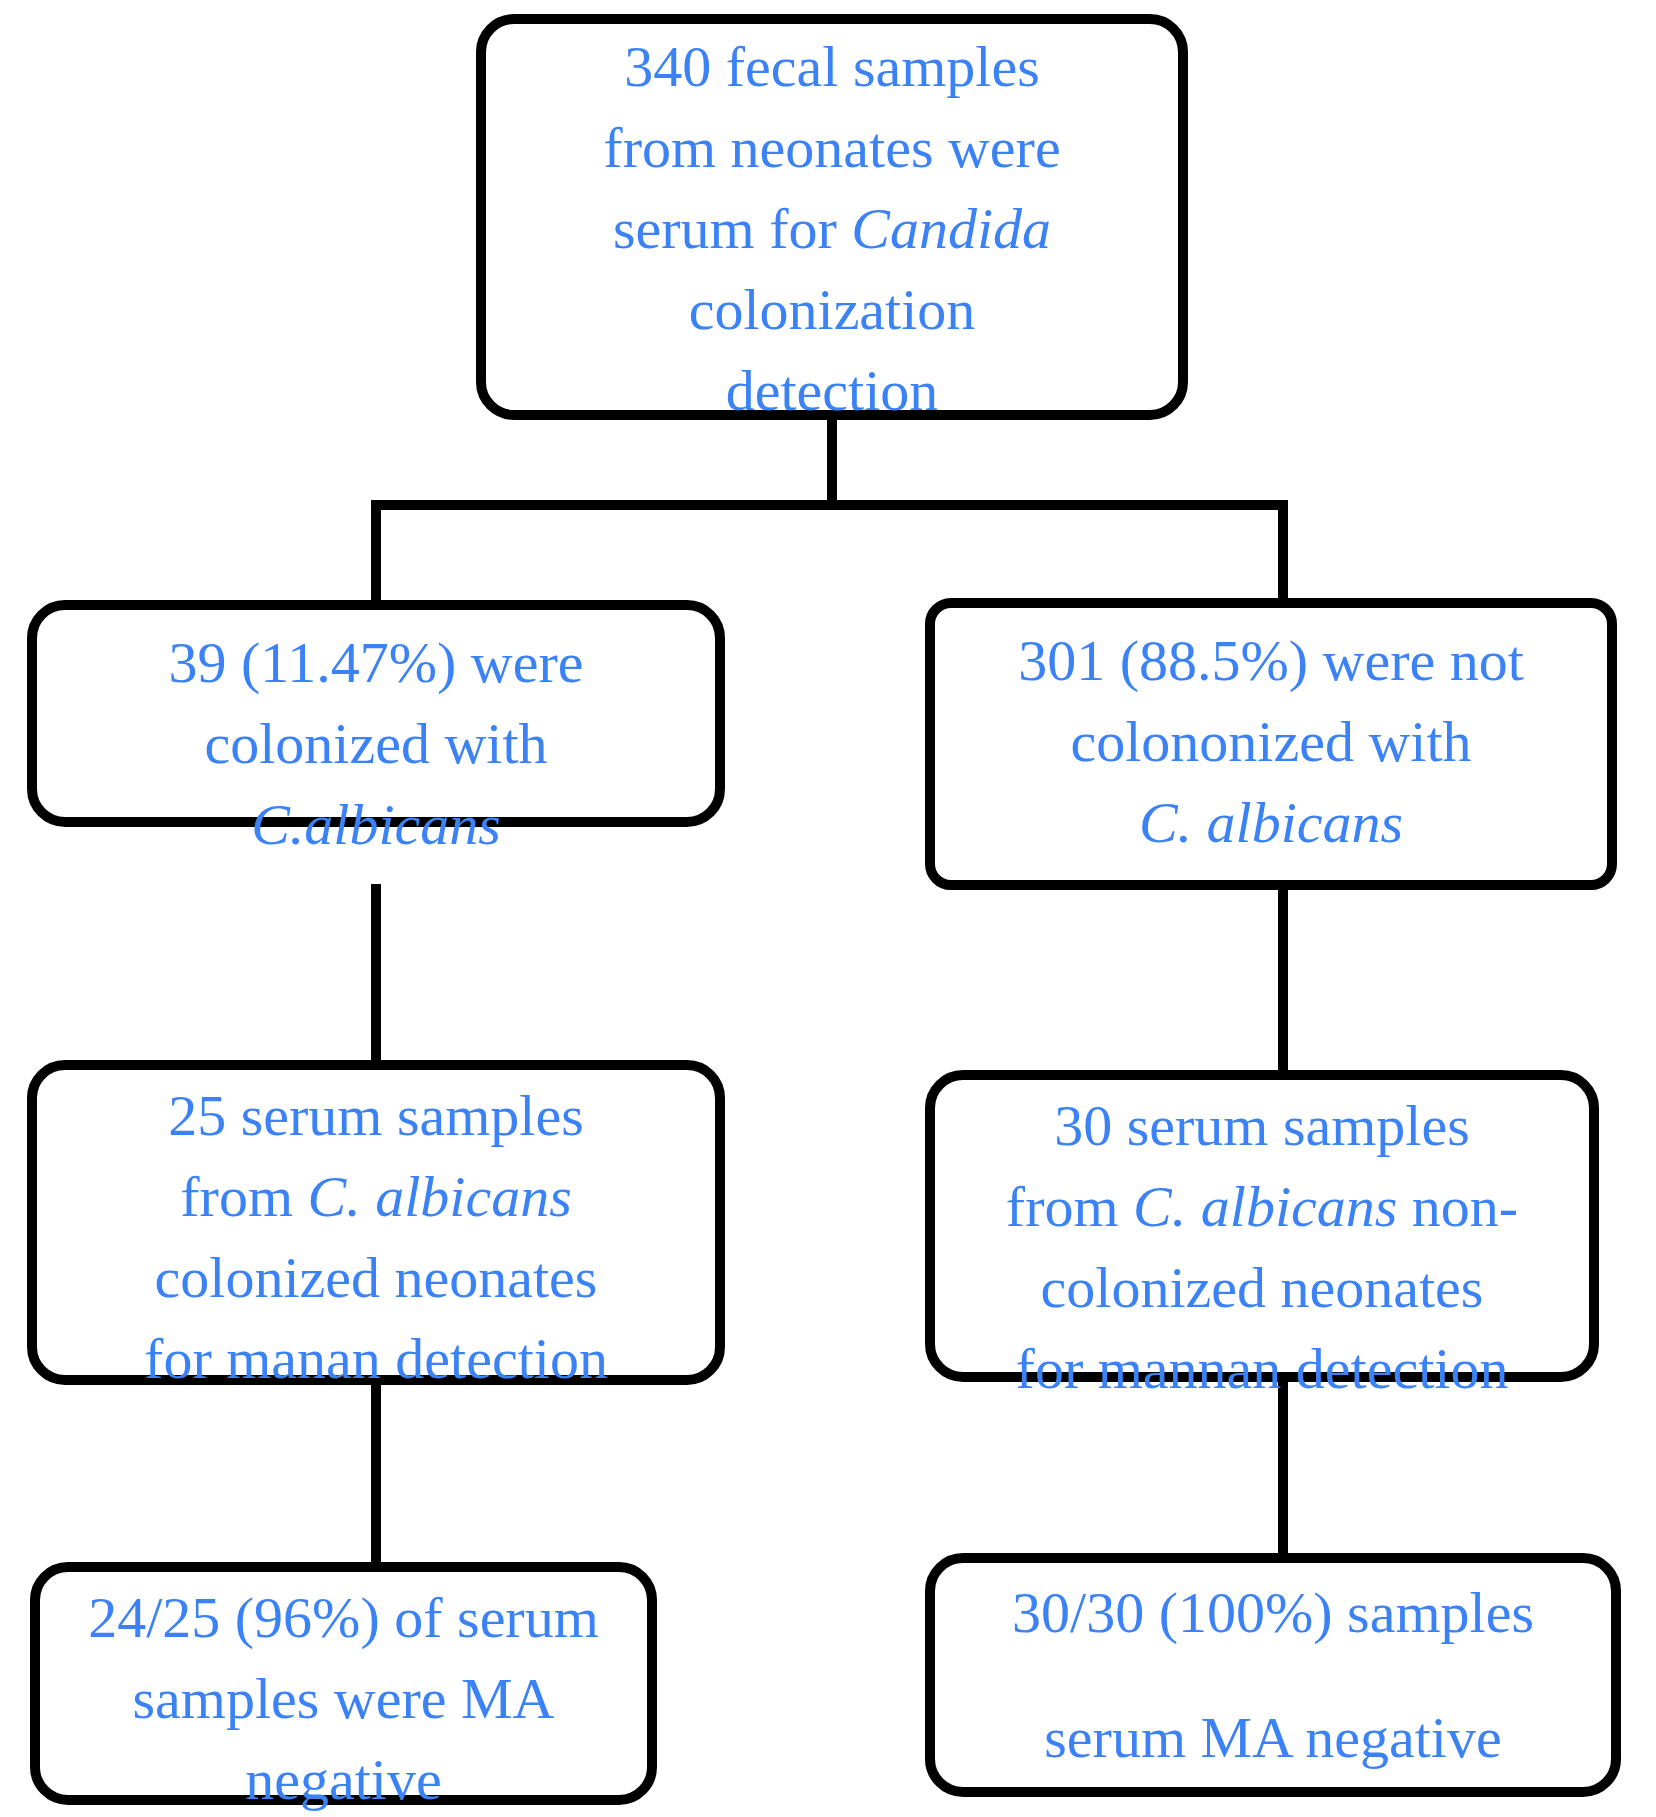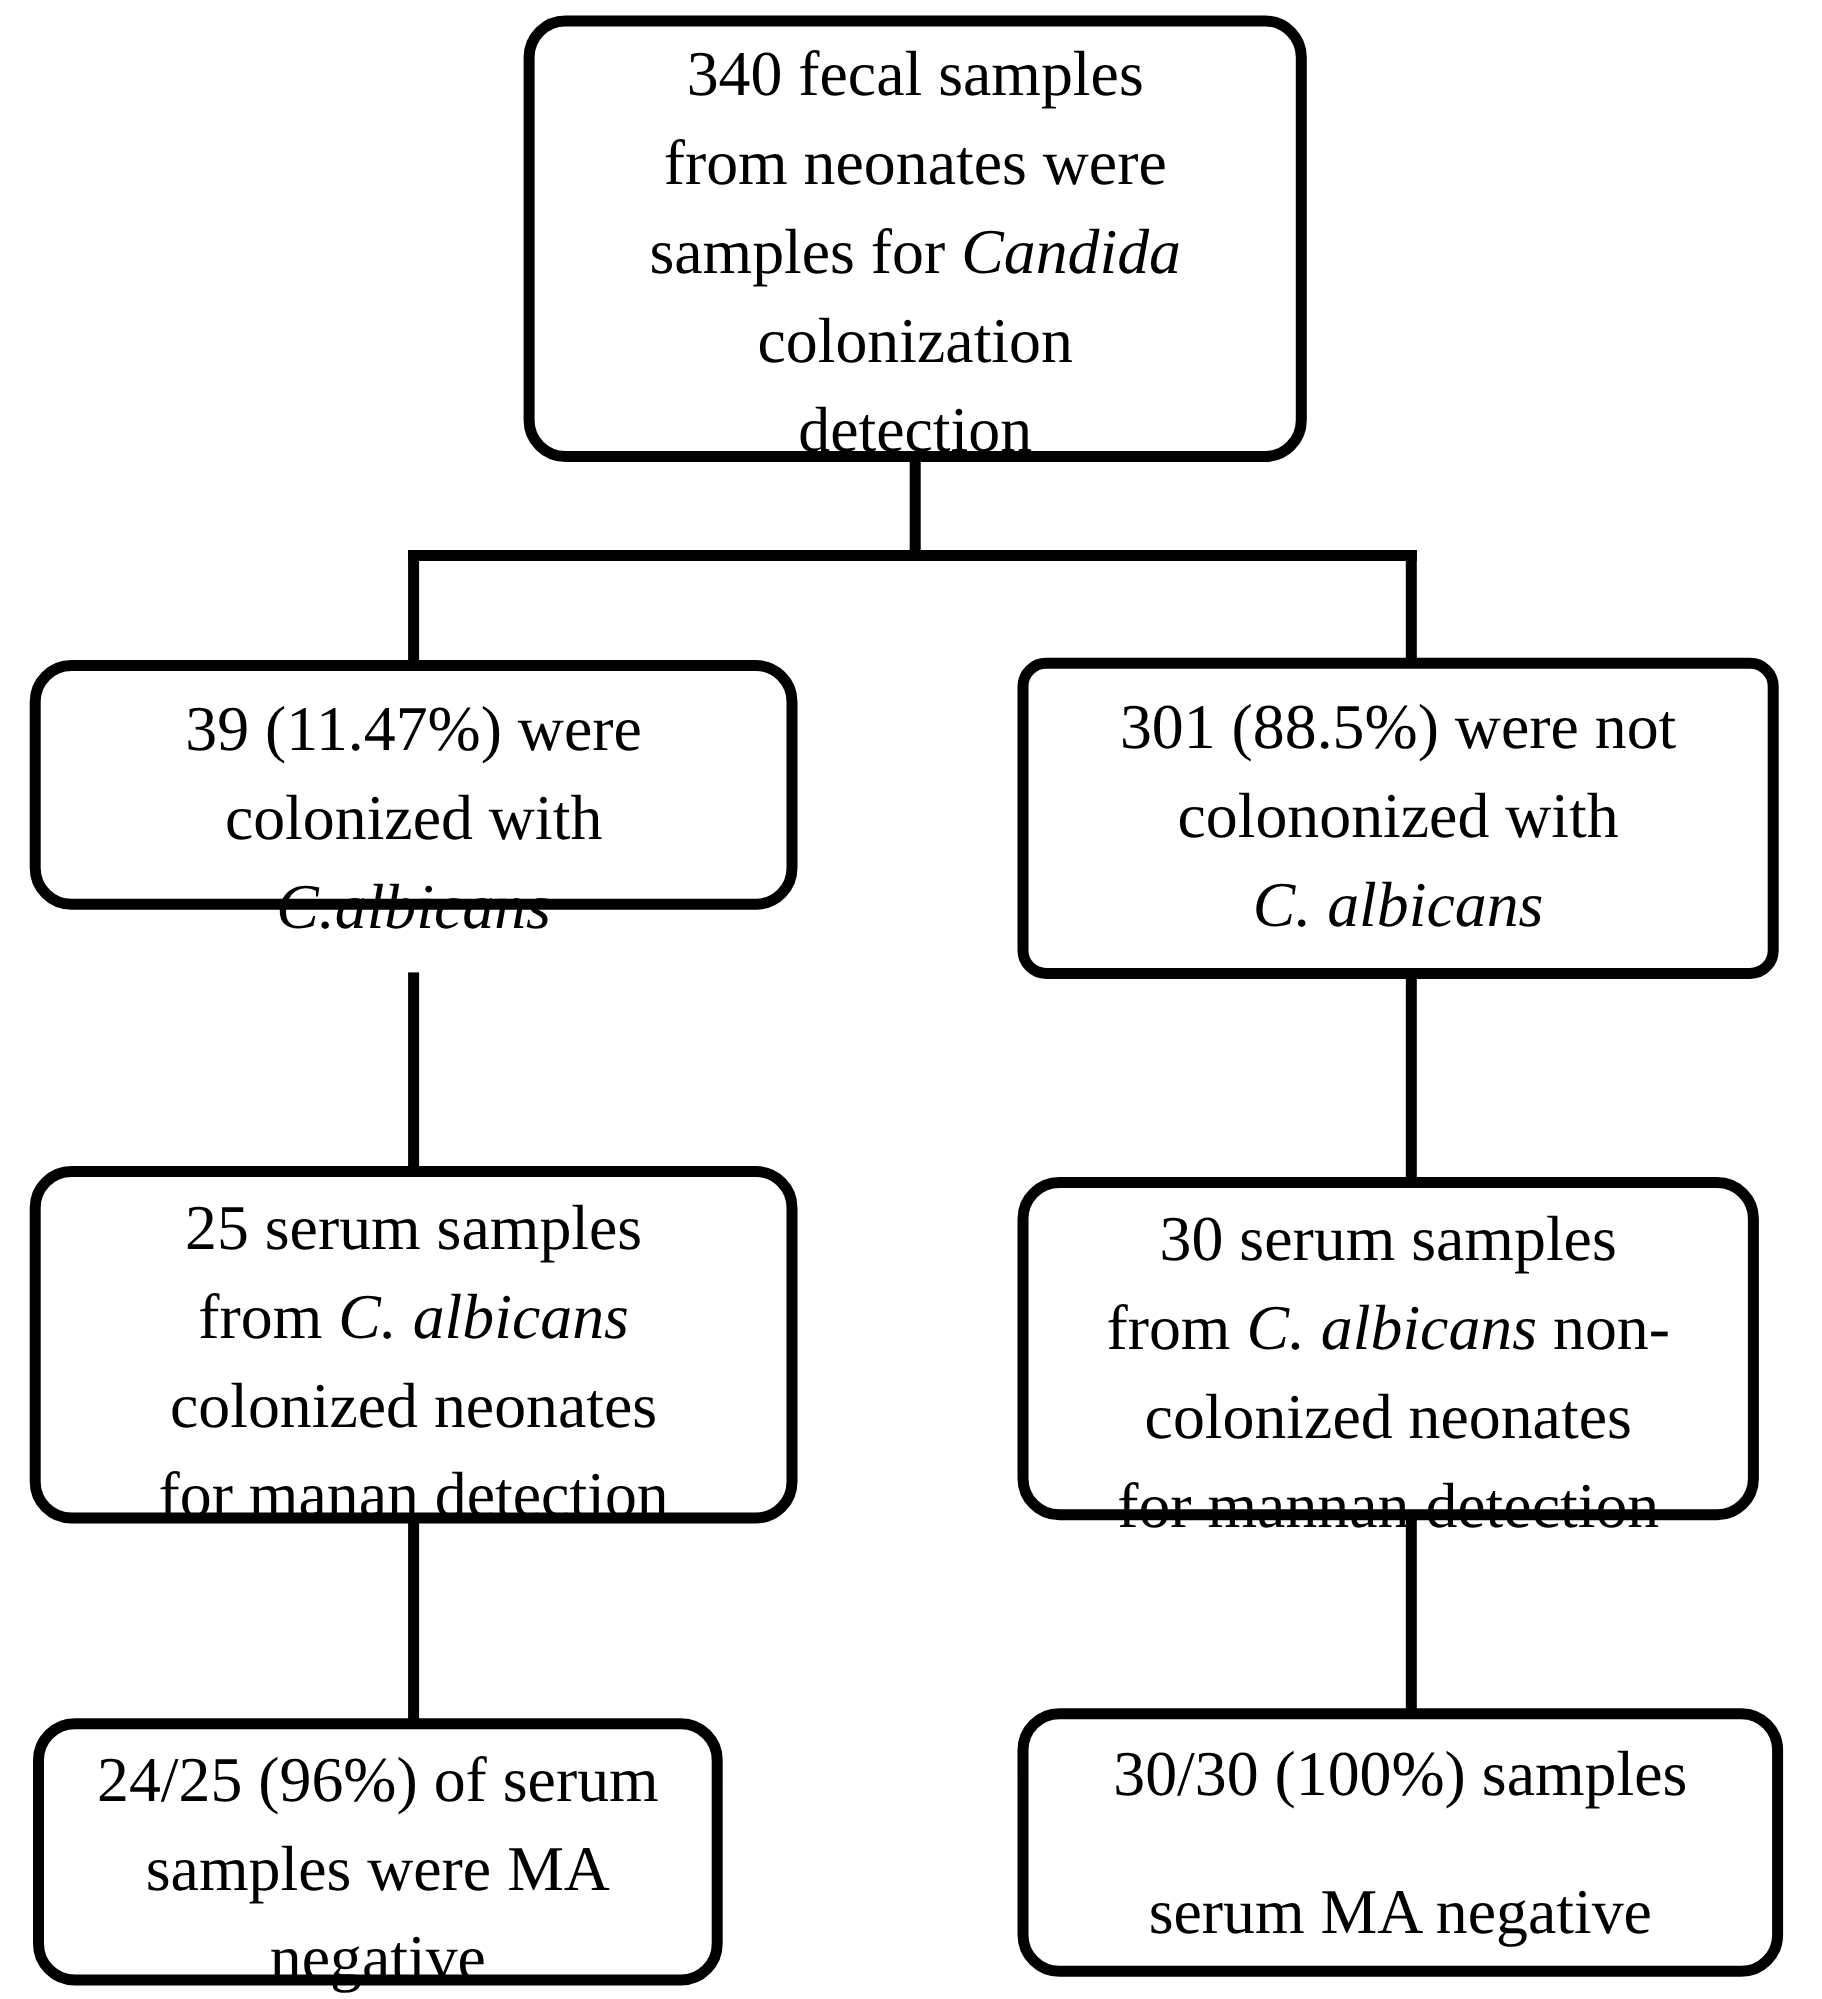"340 fecal samples" .canvas { color: #000000 -> #3b82f6 }
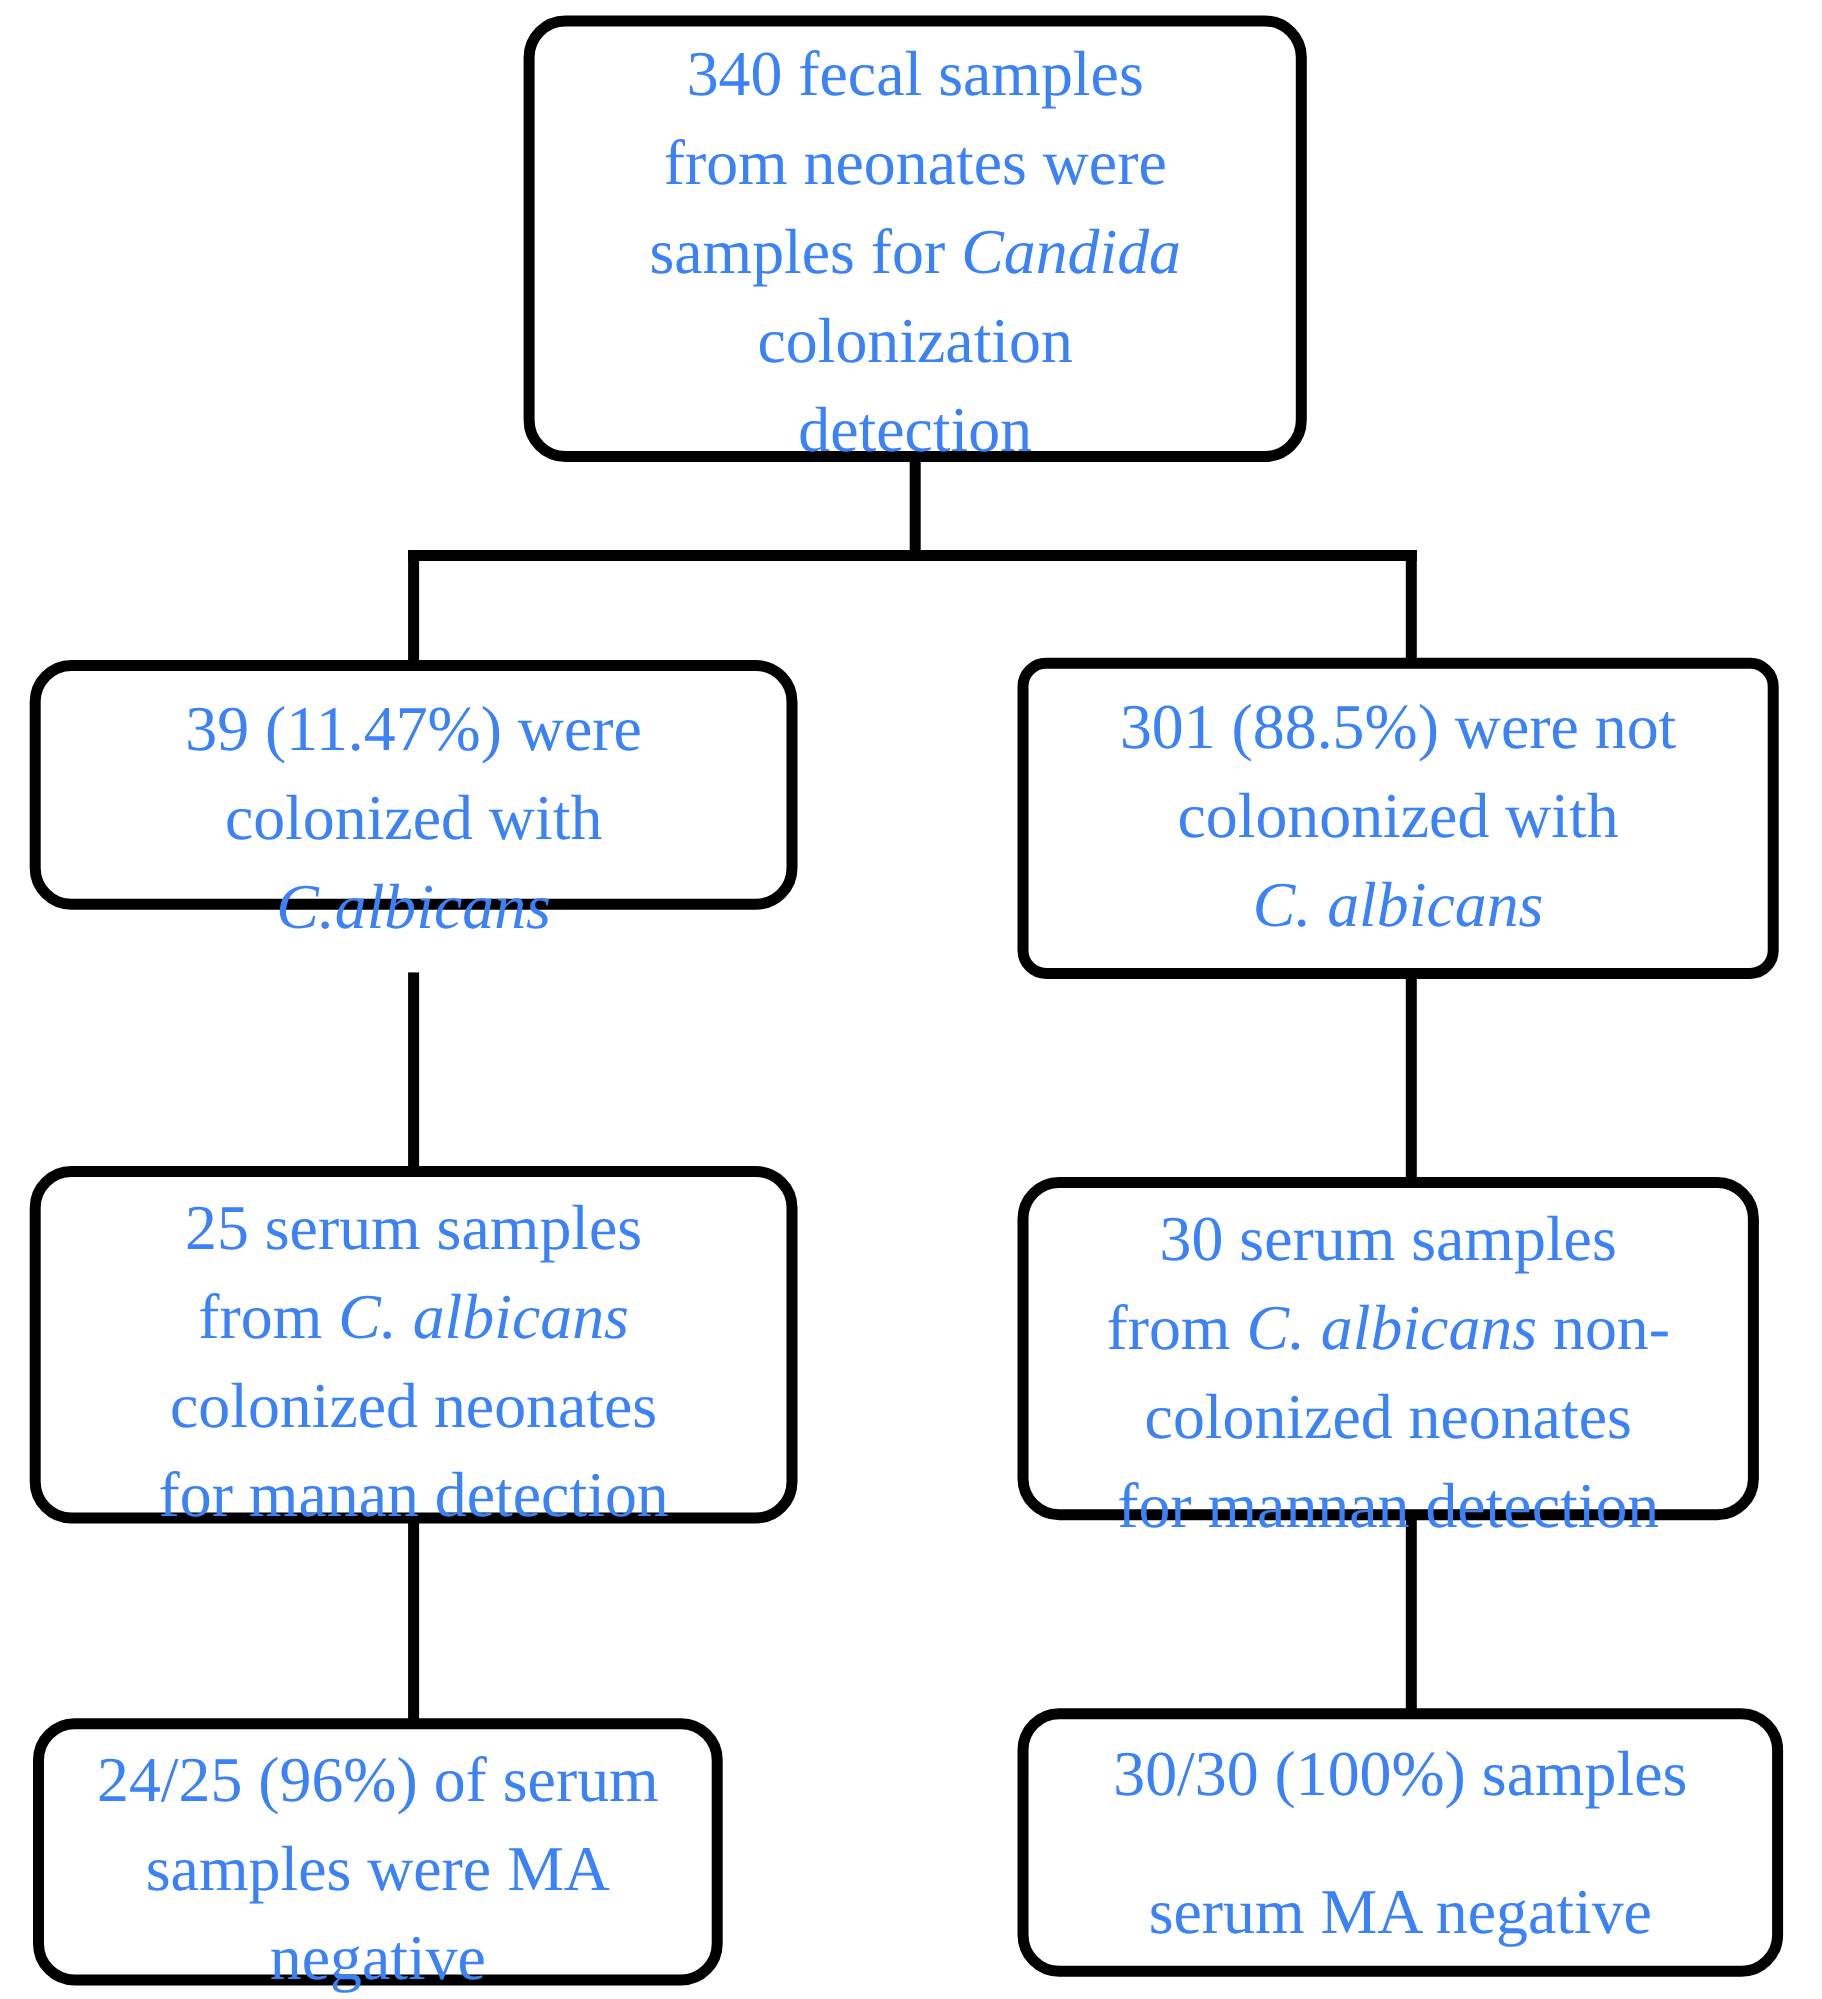"samples for" span { text: samples -> serum }
